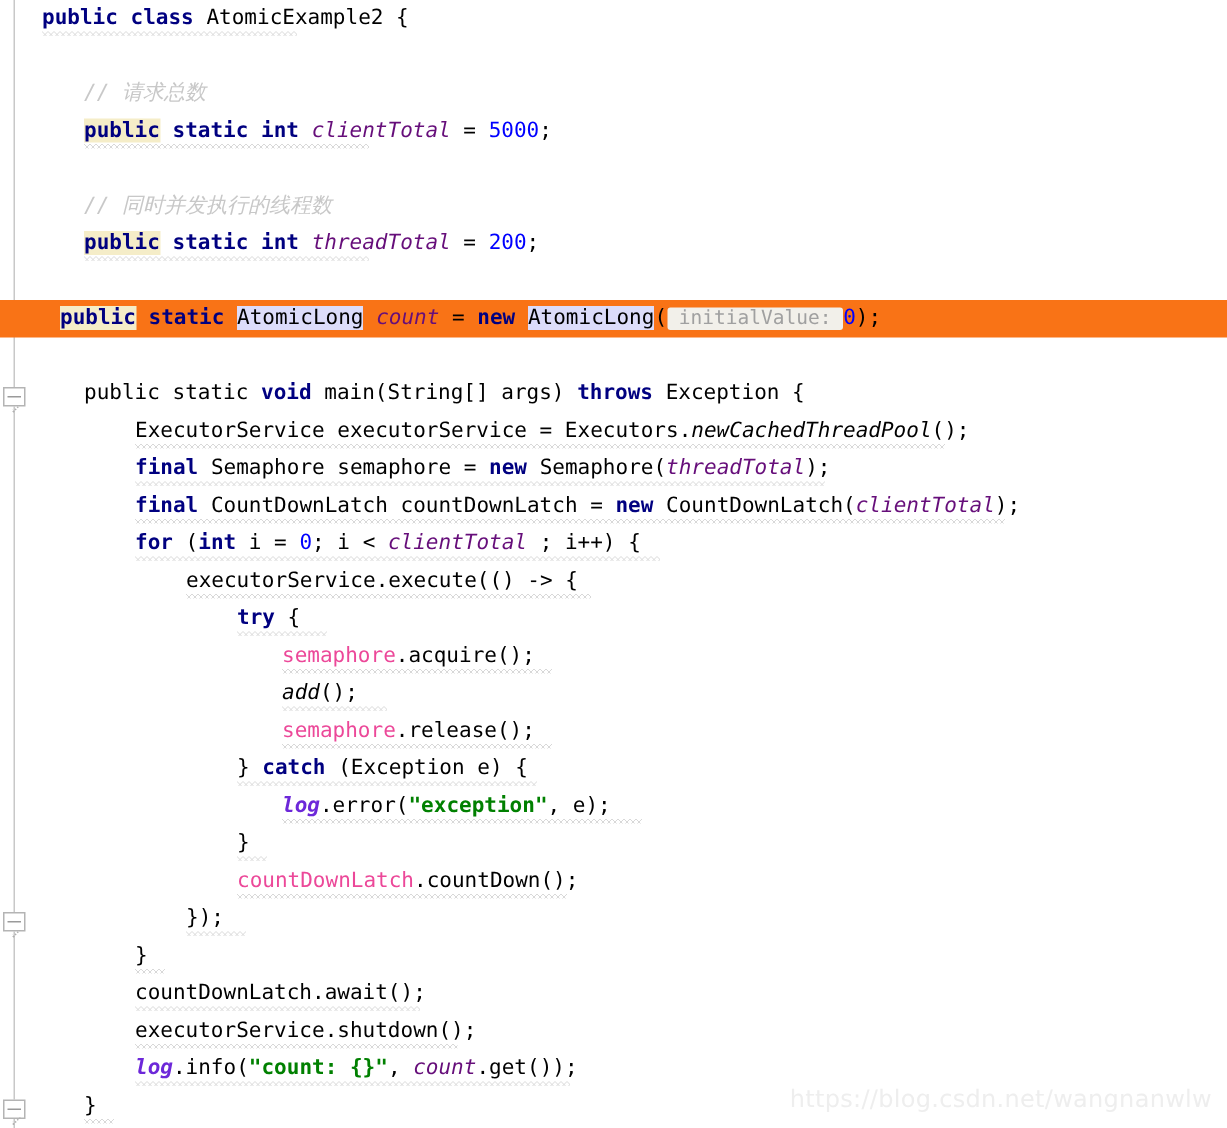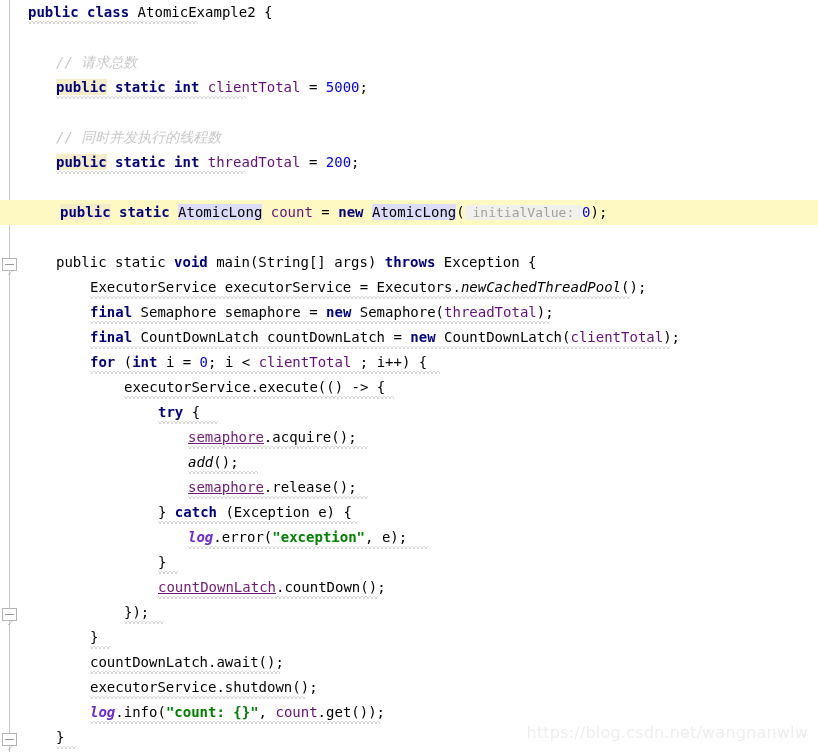"clientTotal" .field { font-style: none -> italic }
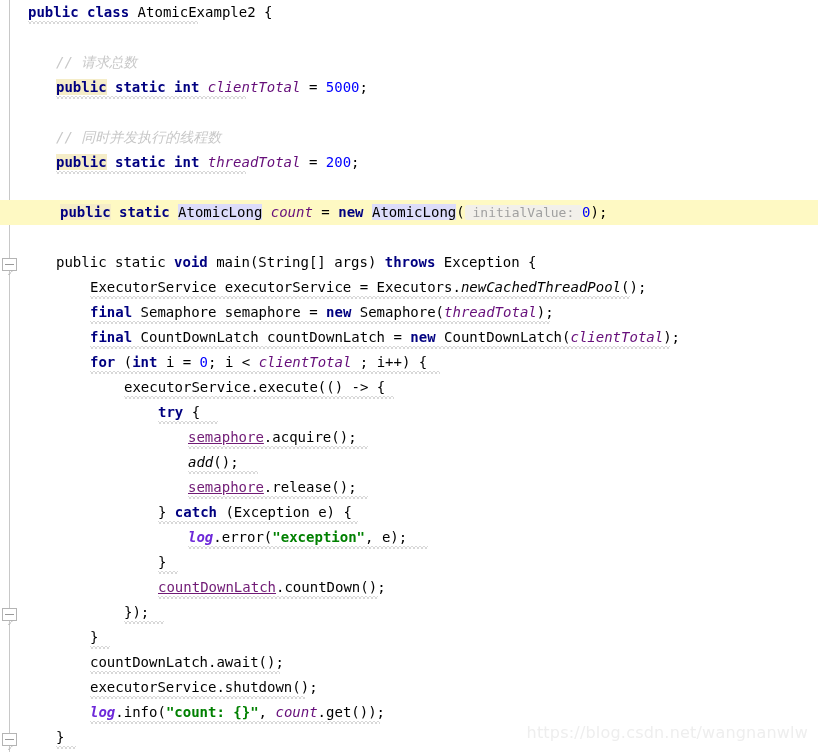"public static AtomicLong count =" .line.caret-line { background: #fef9c3 -> #f97316; padding-left: 32px -> 12px }
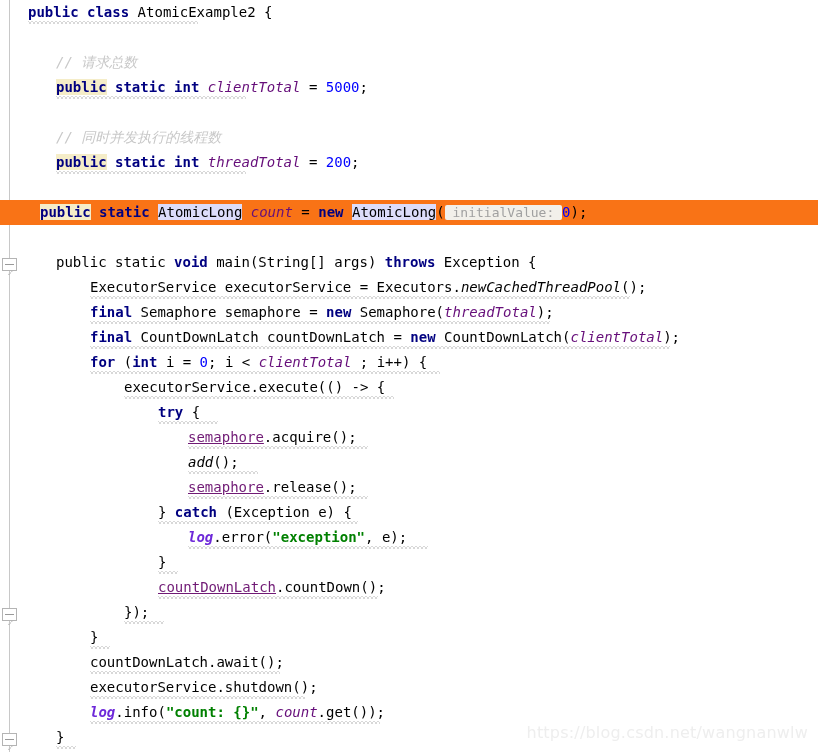"semaphore" .fieldp { color: #701a75 -> #ec4899; text-decoration: underline -> none }
